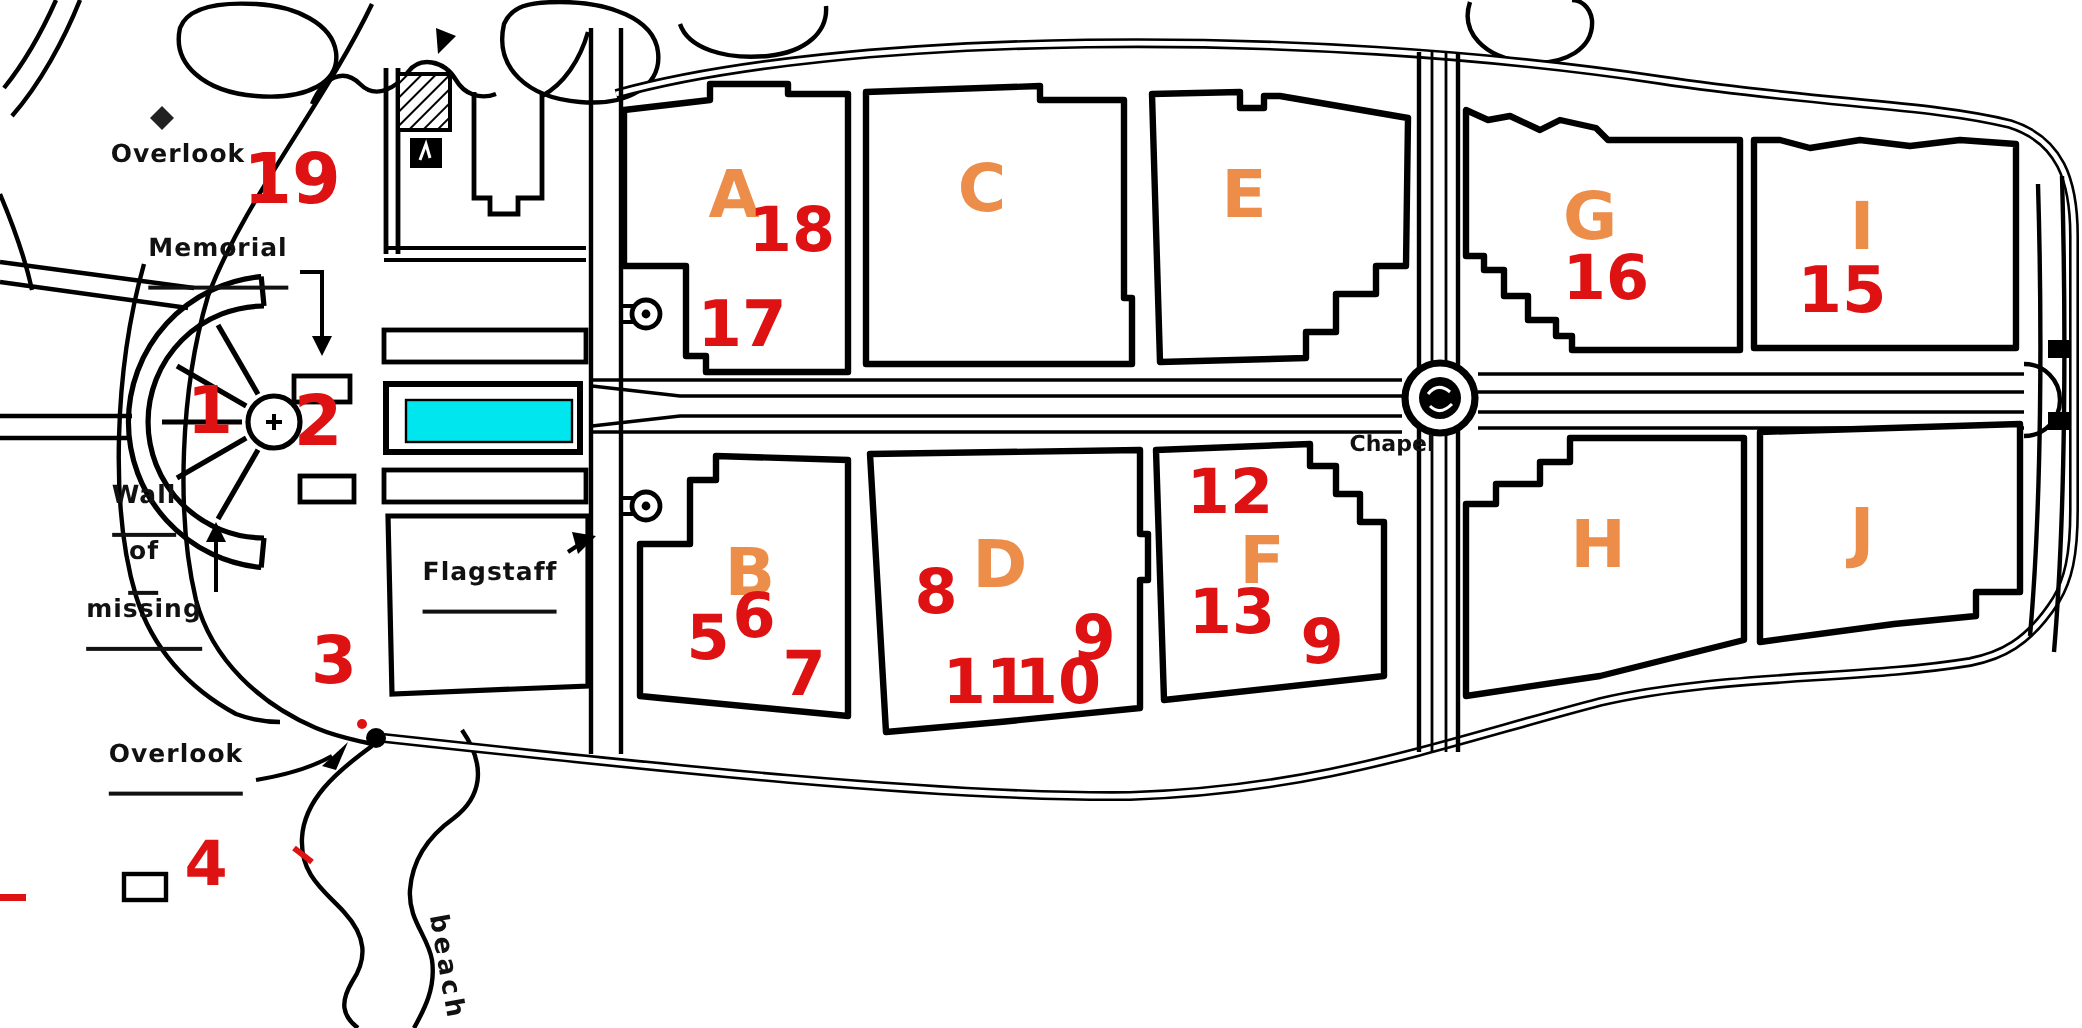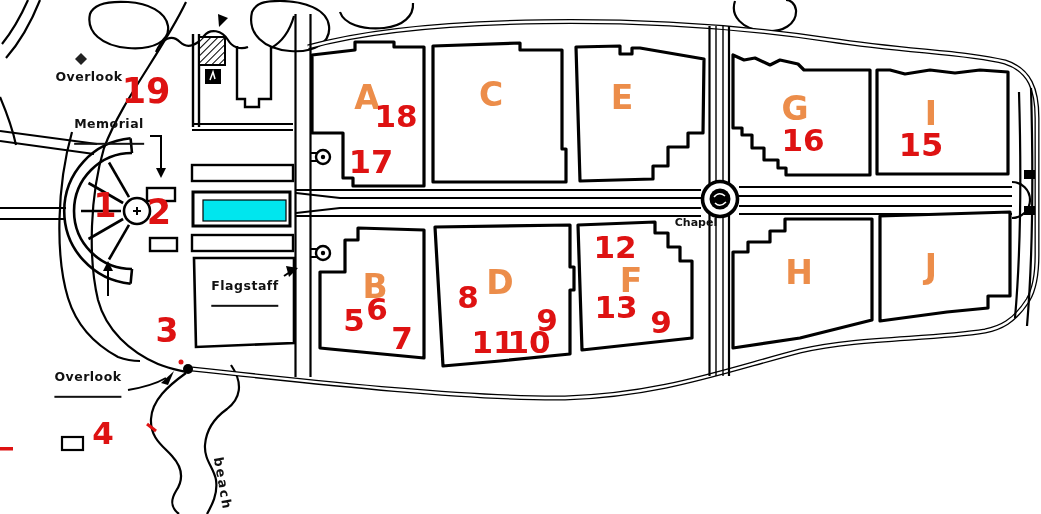"Wall" div.map-label { html: none -> <div><span>Wall</span><br><span>of</span><br><span>missing</span><br></div> }
